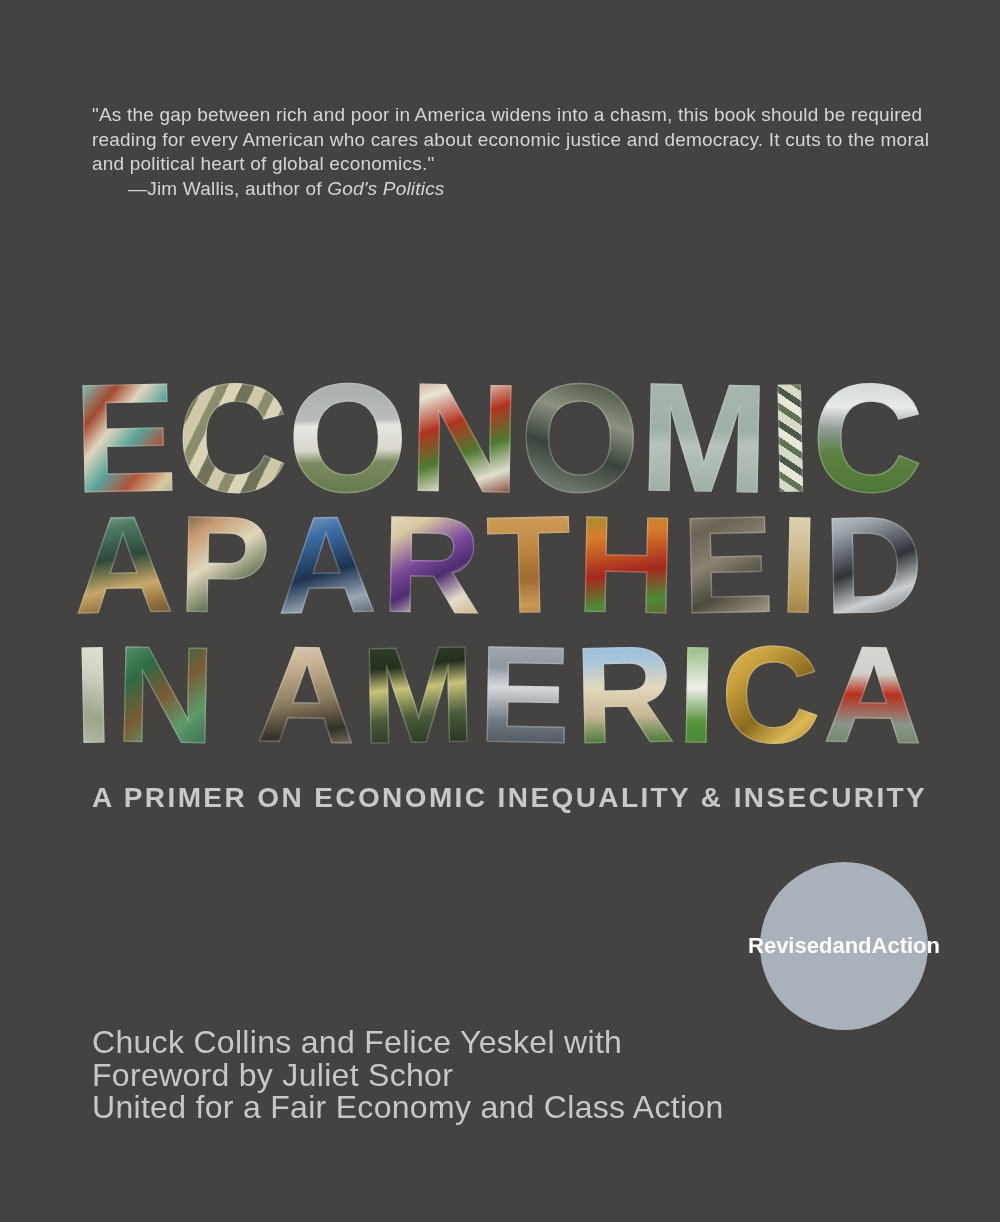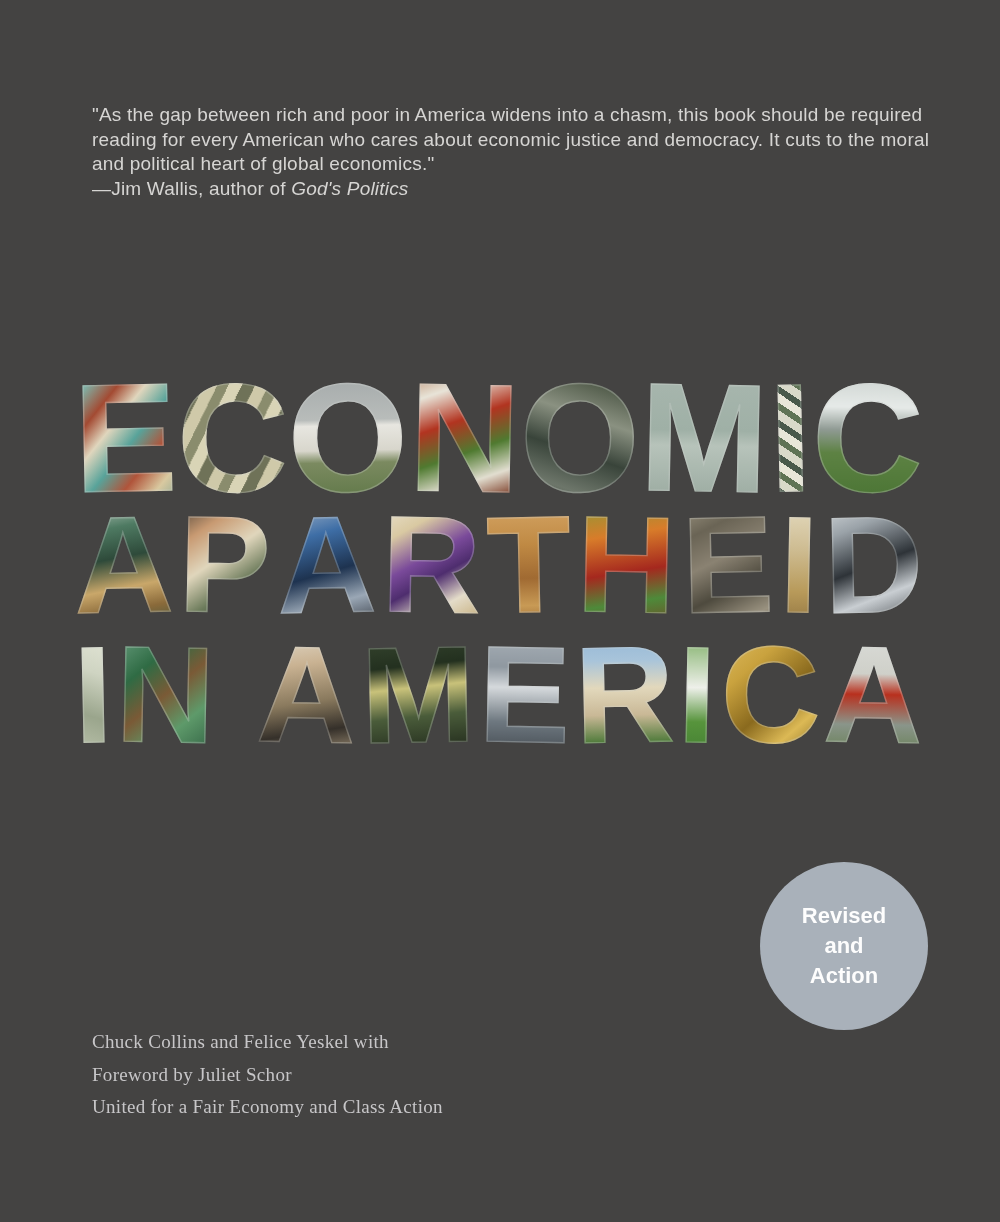"—Jim Wallis, author of God's" .quote .attrib { margin-left: none -> 36px }
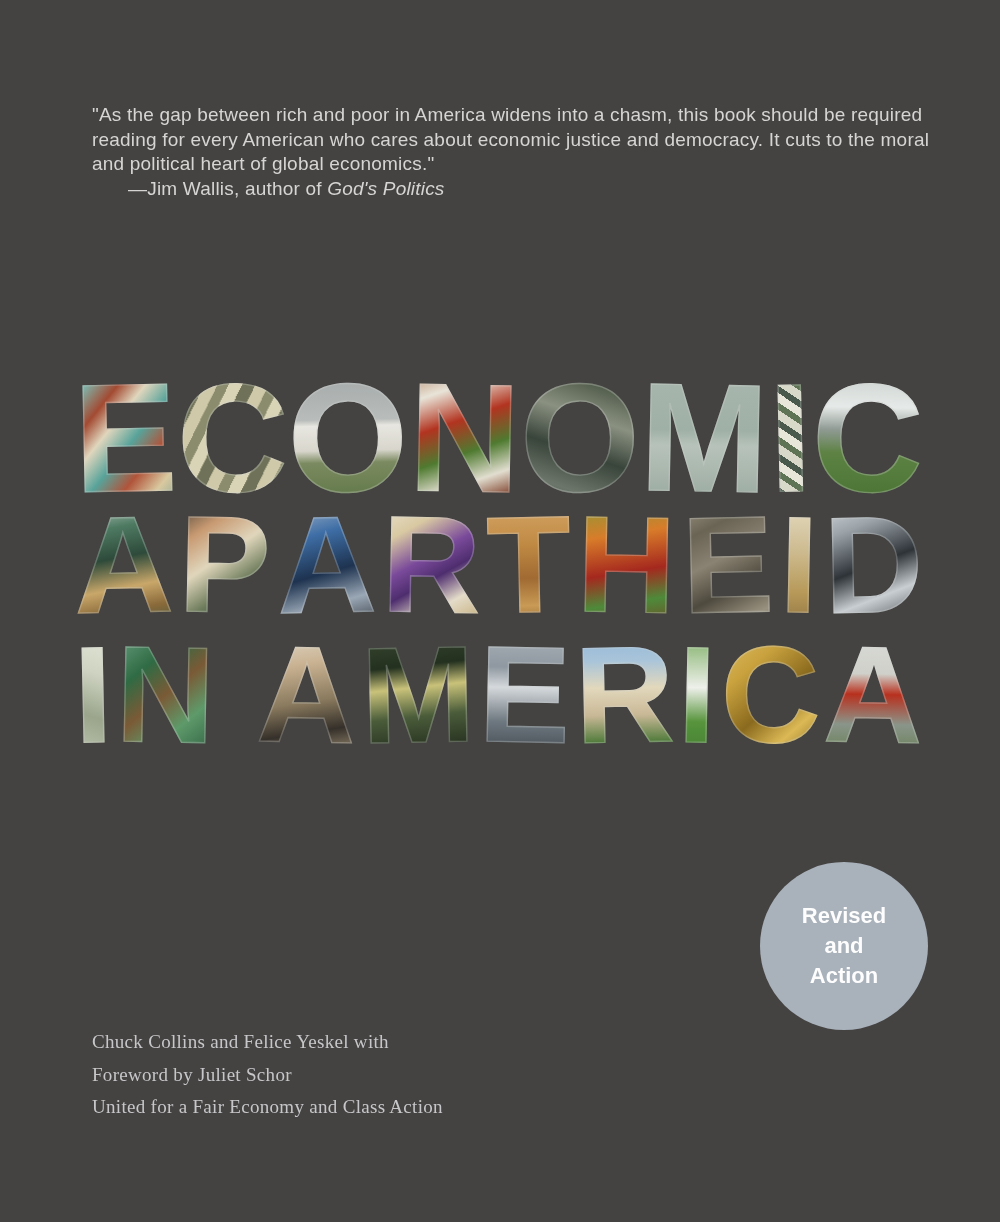"A PRIMER ON ECONOMIC INEQUALITY" div.subtitle { html: none -> <div>A PRIMER ON ECONOMIC INEQUALITY &amp; INSECURITY</div> }
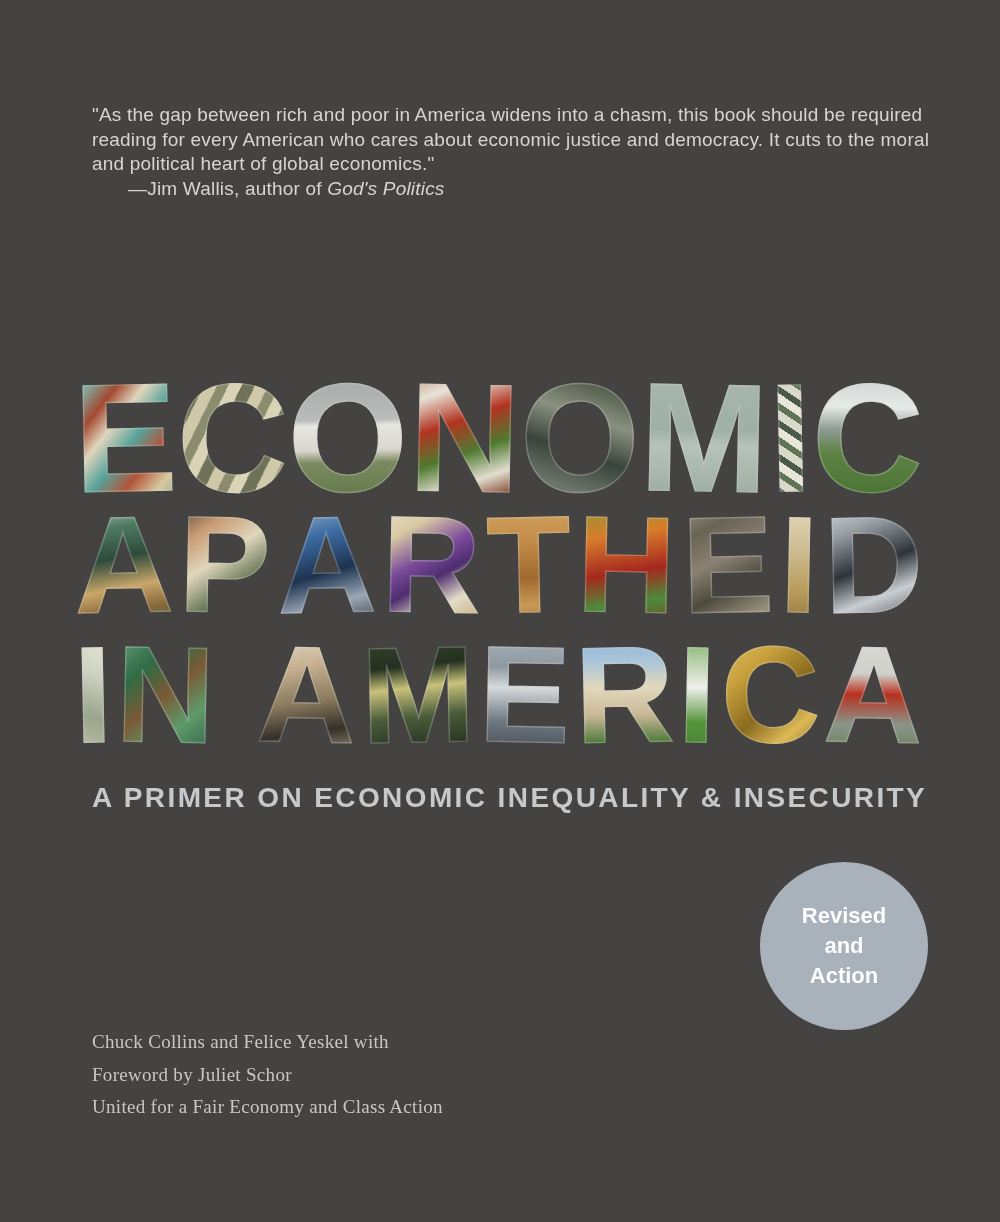"Revised" .badge { flex-direction: column -> row }
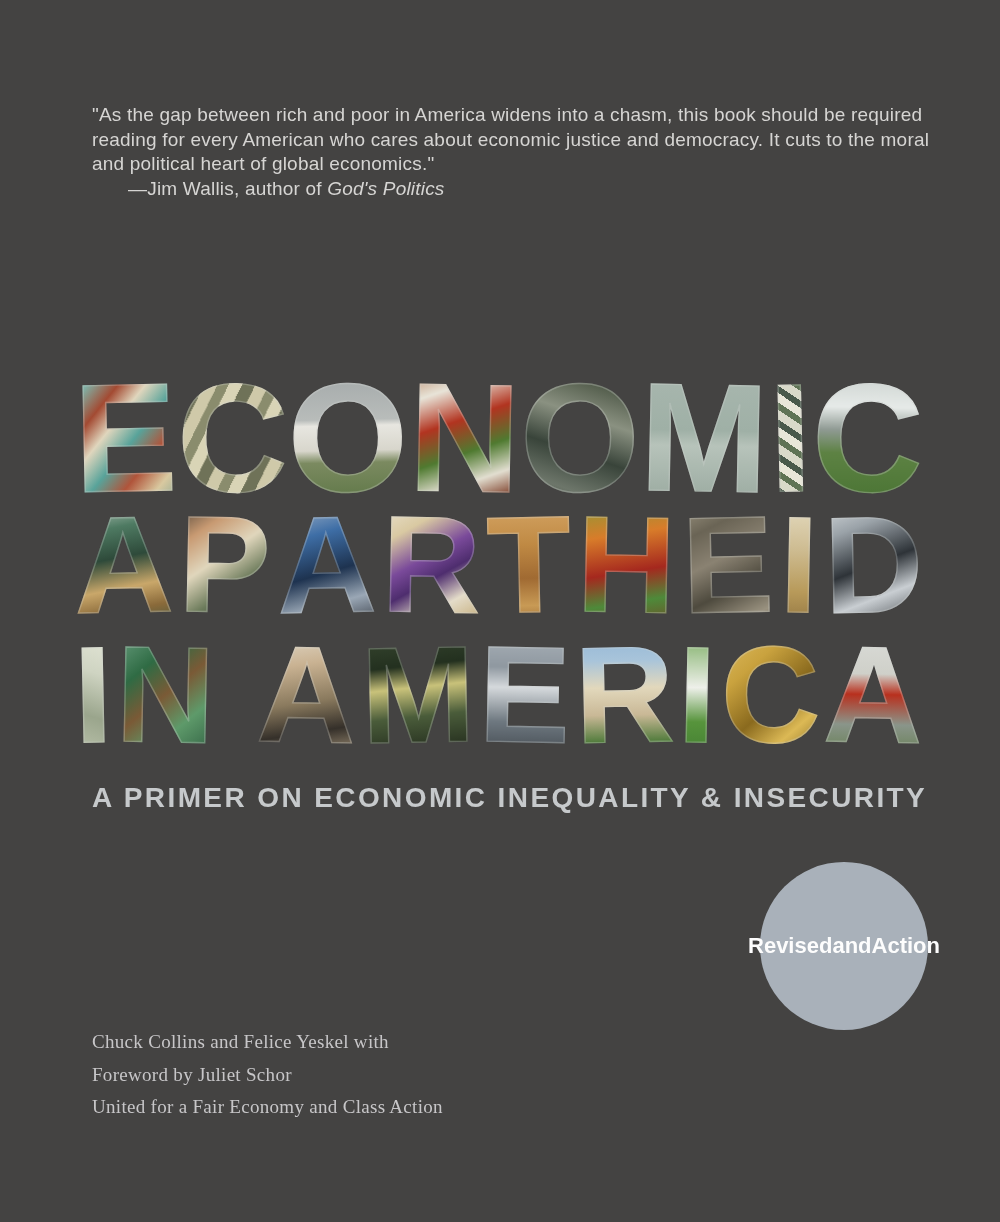"Chuck Collins and Felice Yeskel" .authors { font-family: Liberation Serif, serif -> none; font-size: 19px -> 32px }
